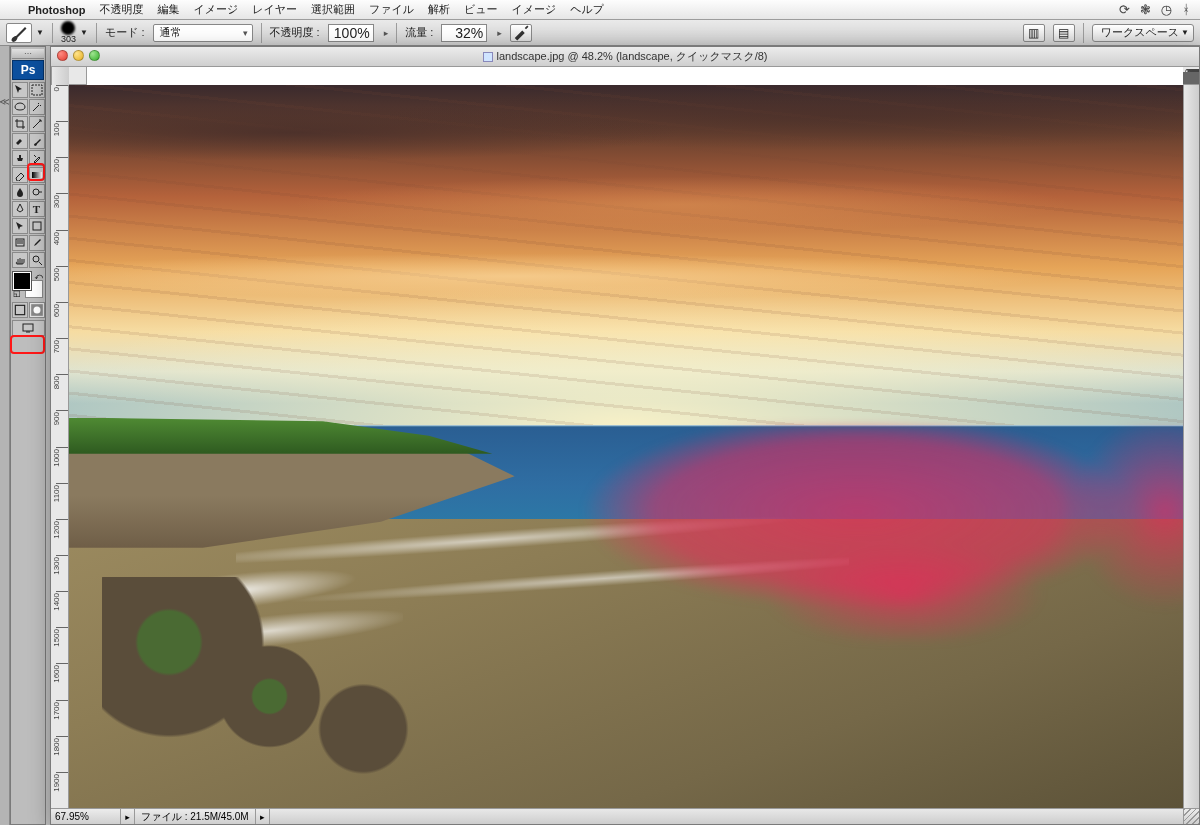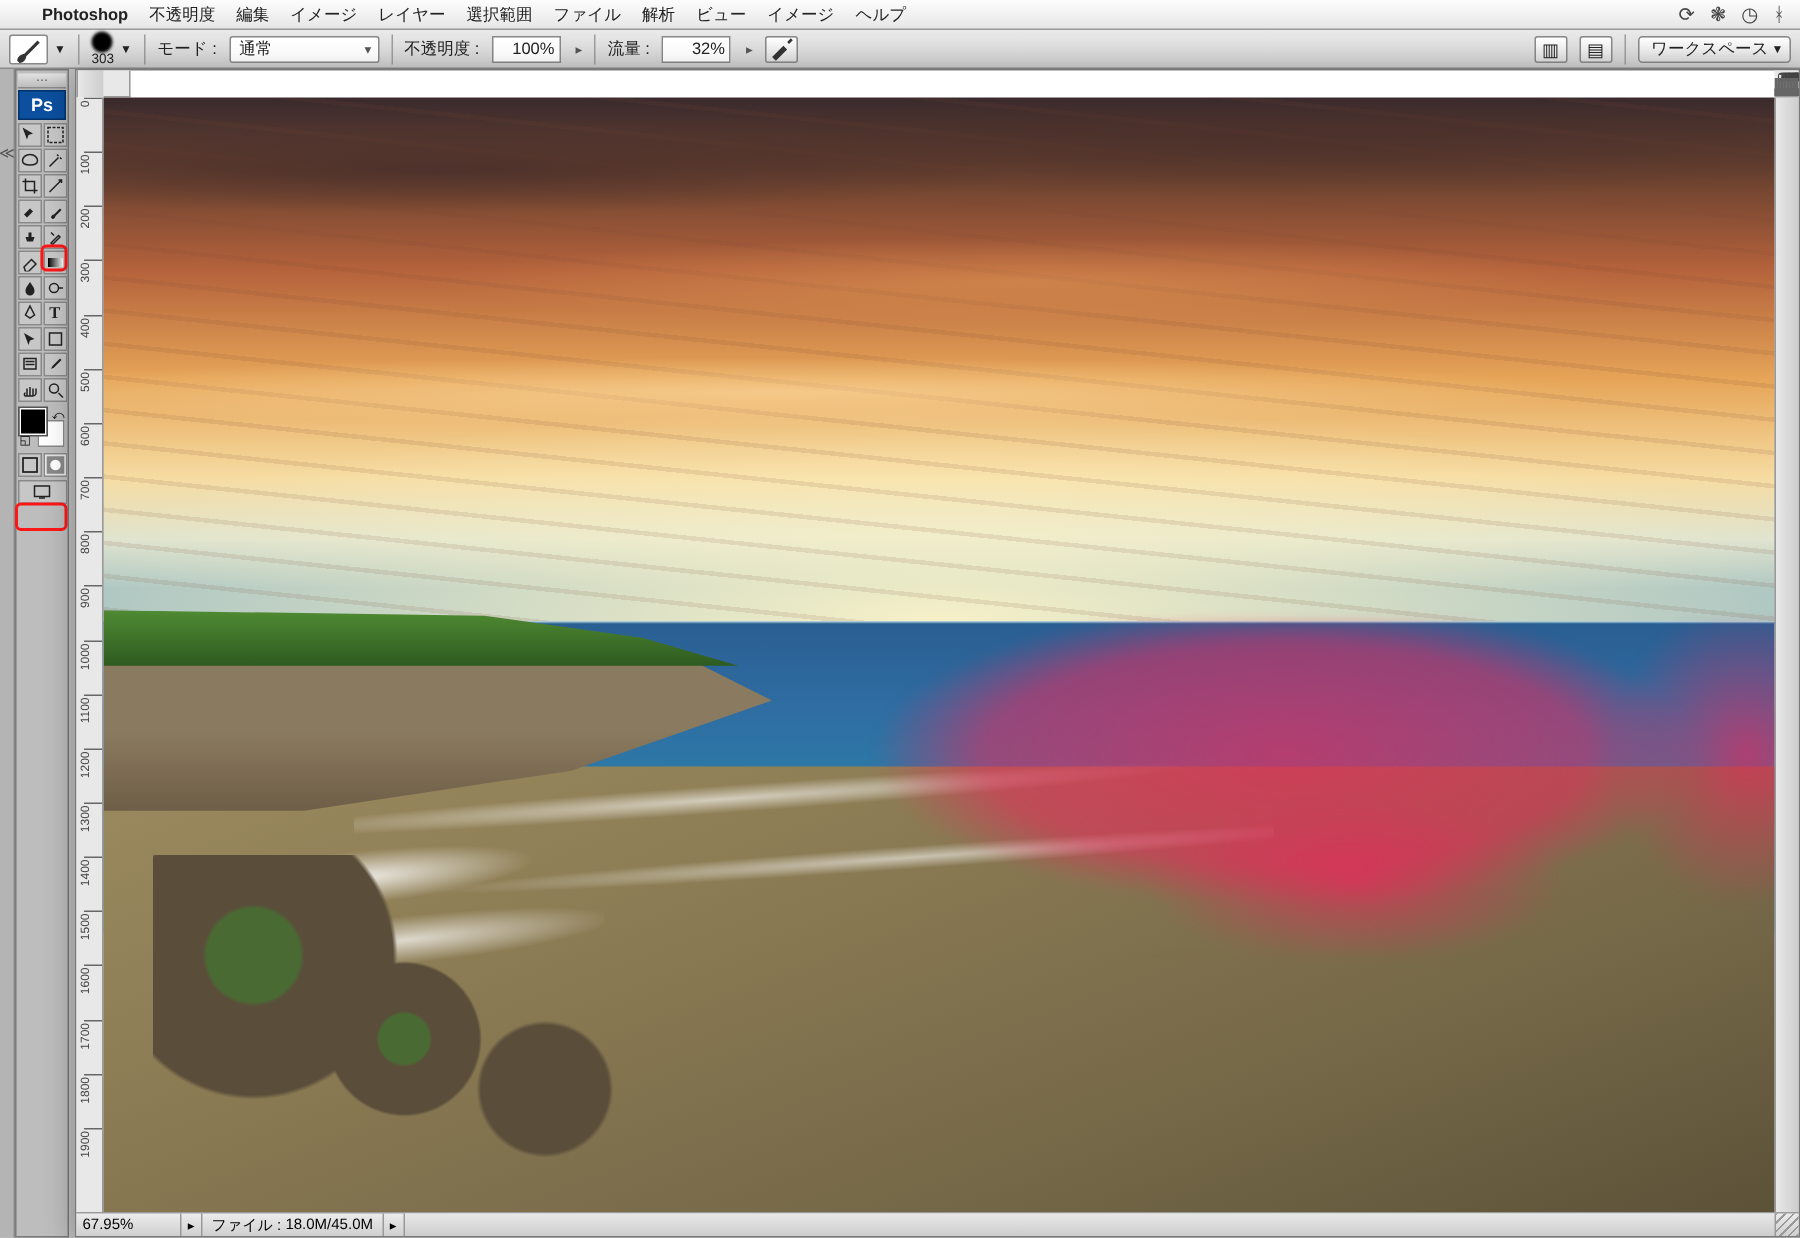"100%" .pct-box { font-size: 11px -> 14px }
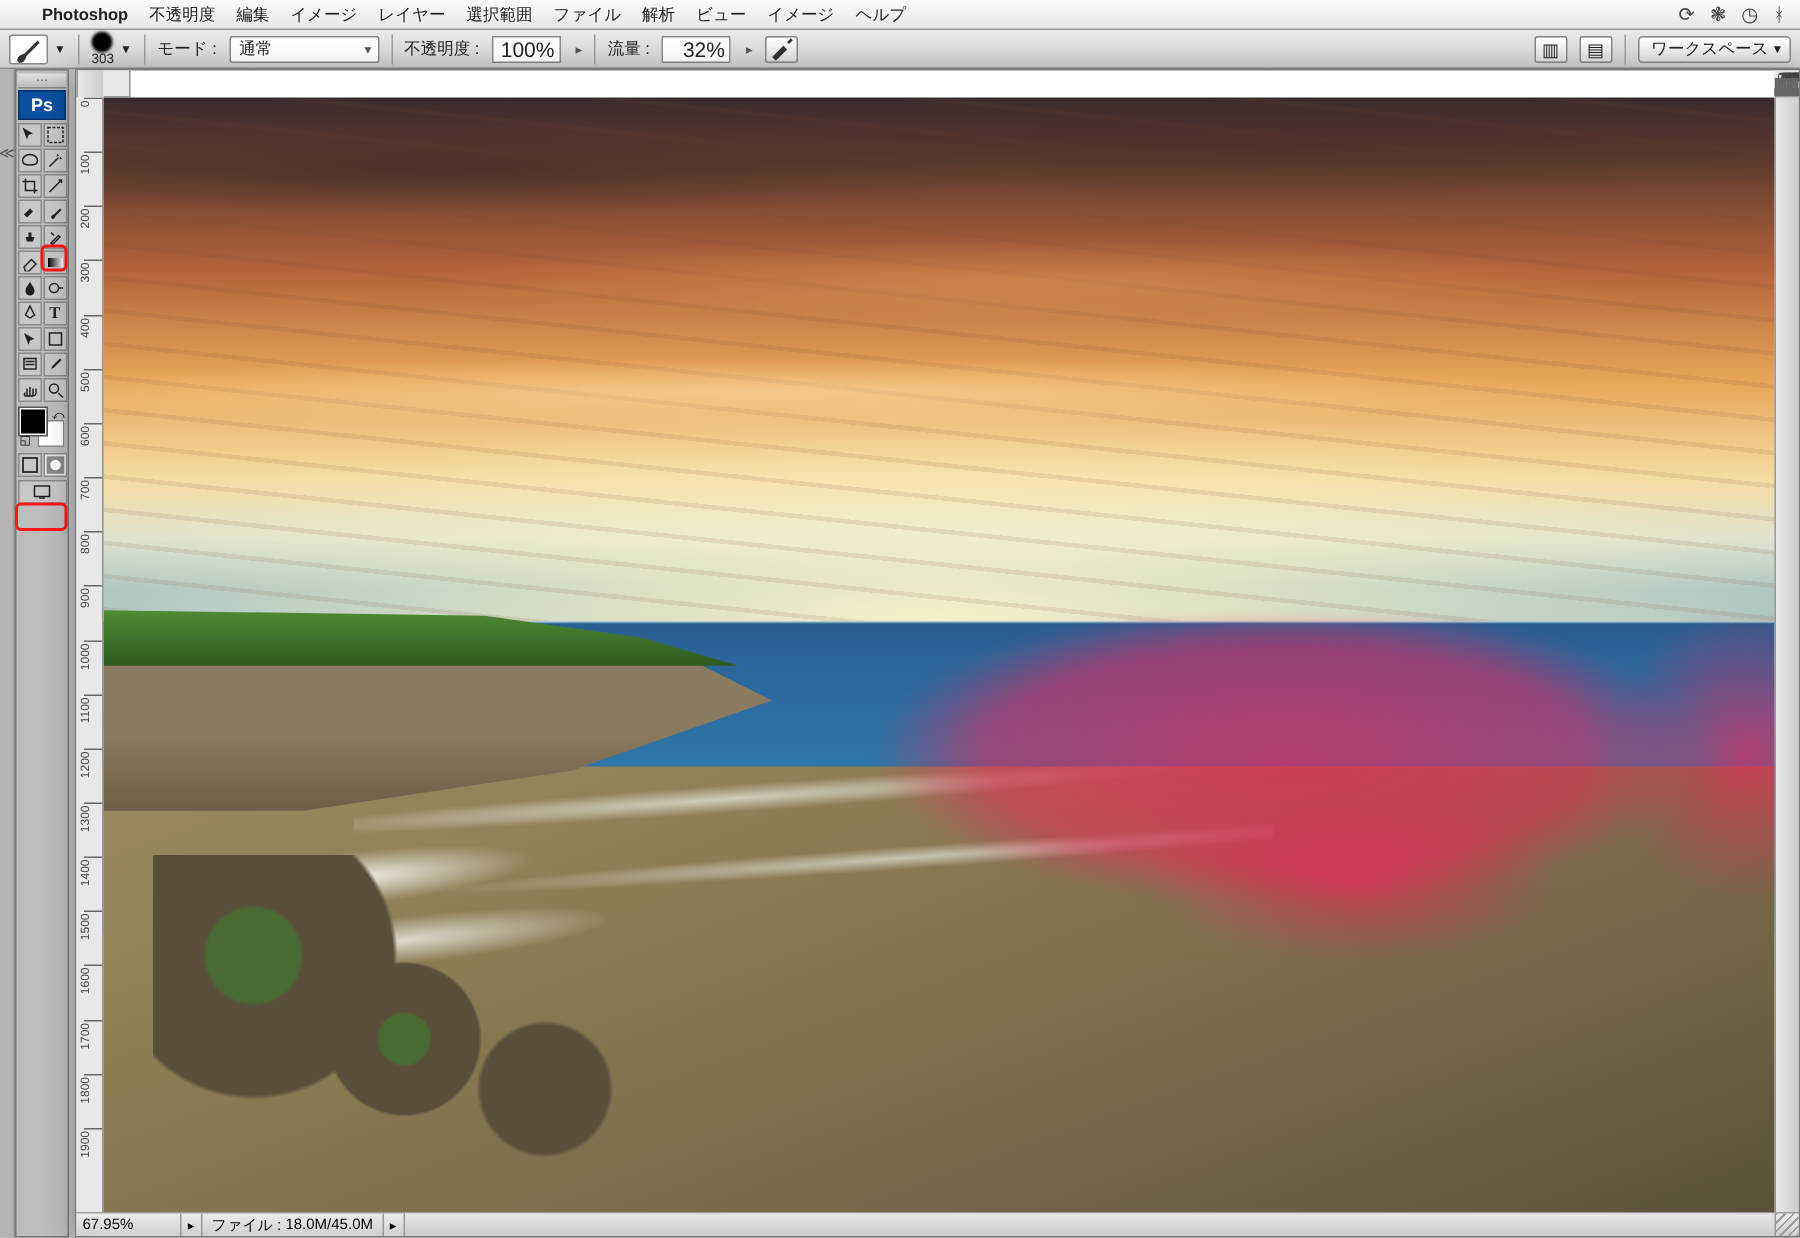"landscape.jpg @ 48.2% (landscape," div.titlebar { html: none -> <div> <div> <div></div> <div></div> <div></div> </div> <div> <div></div> <span>landscape.jpg @ 48.2% (landscape, クイックマスク/8)</span> </div> </div> }
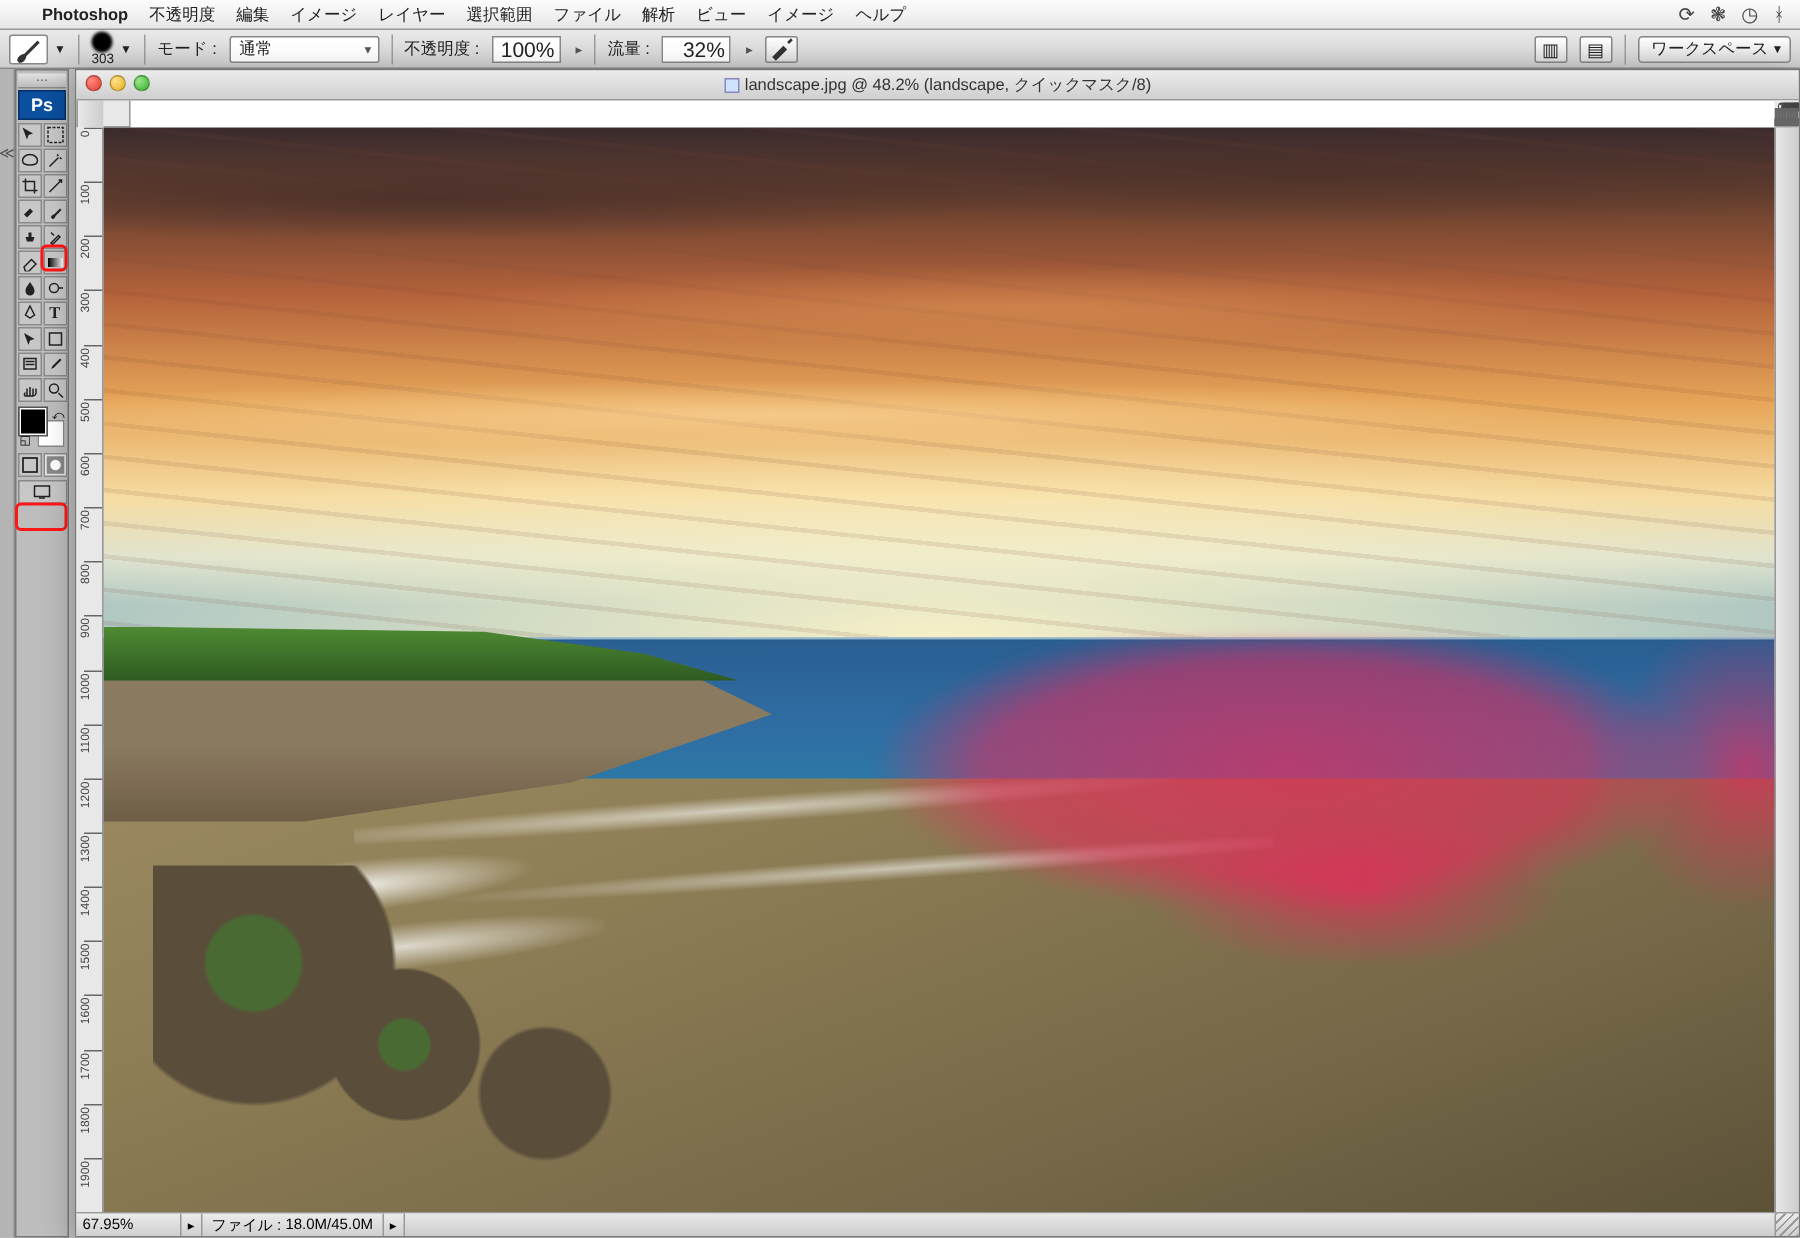"18.0M/45.0M" span { text: 18.0M/45.0M -> 21.5M/45.0M }
